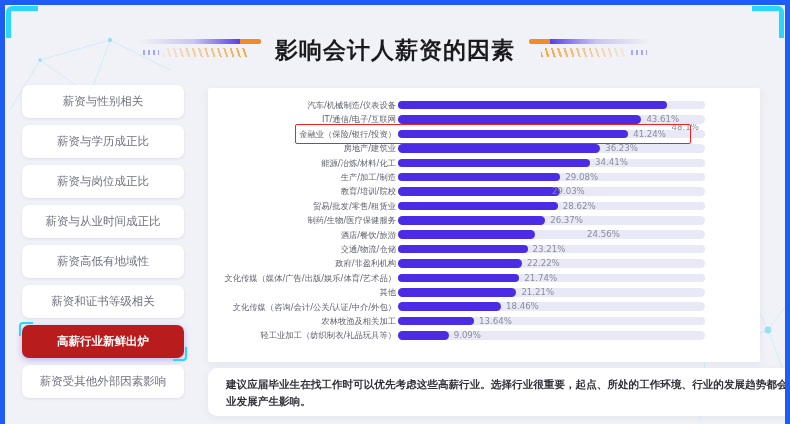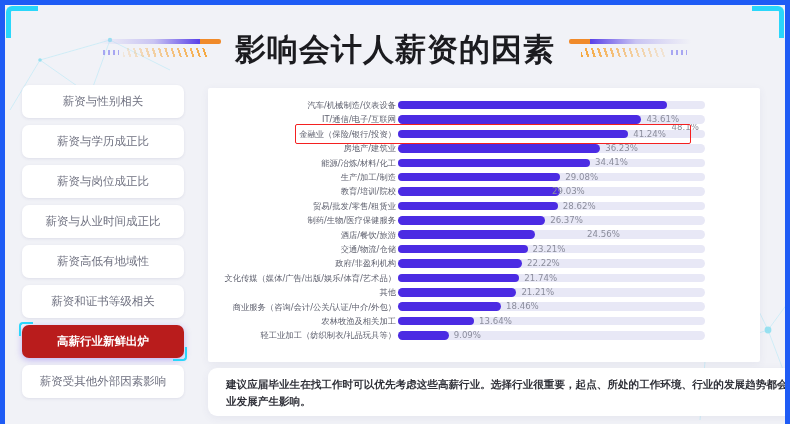"影响会计人薪资的因素" .title-text { font-size: 31px -> 23px }
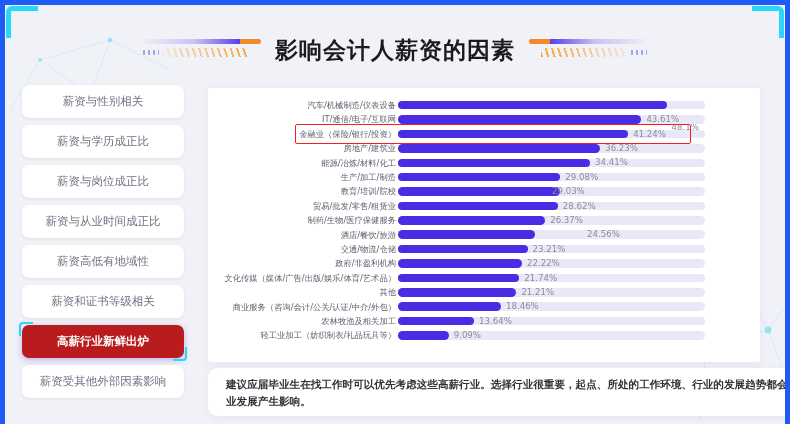"商业服务（咨询/会计/公关/认证/中介/外包）" div.row-label { text: 商业服务 -> 文化传媒 }
